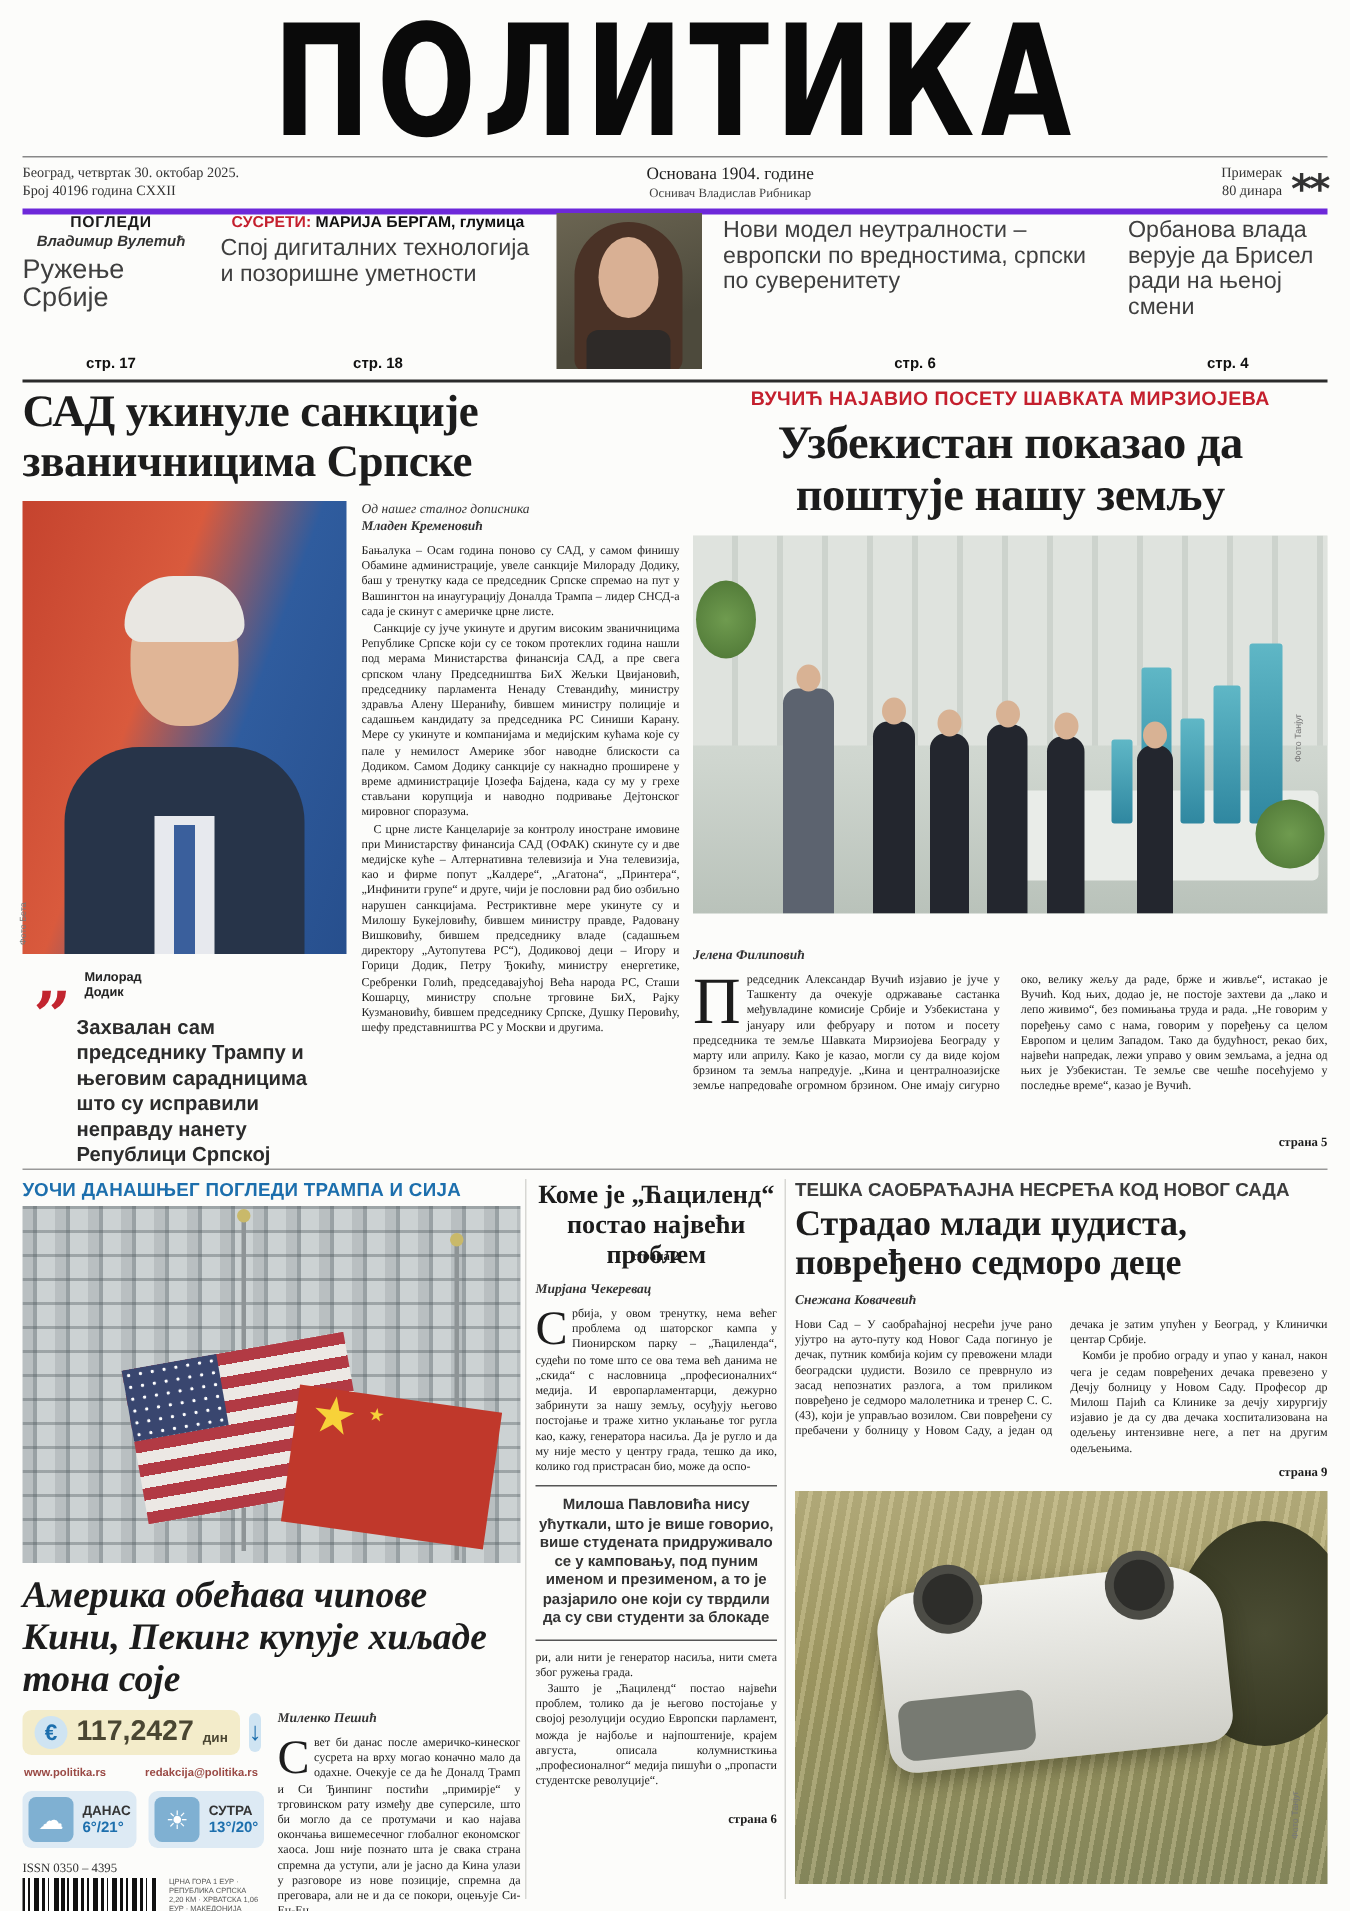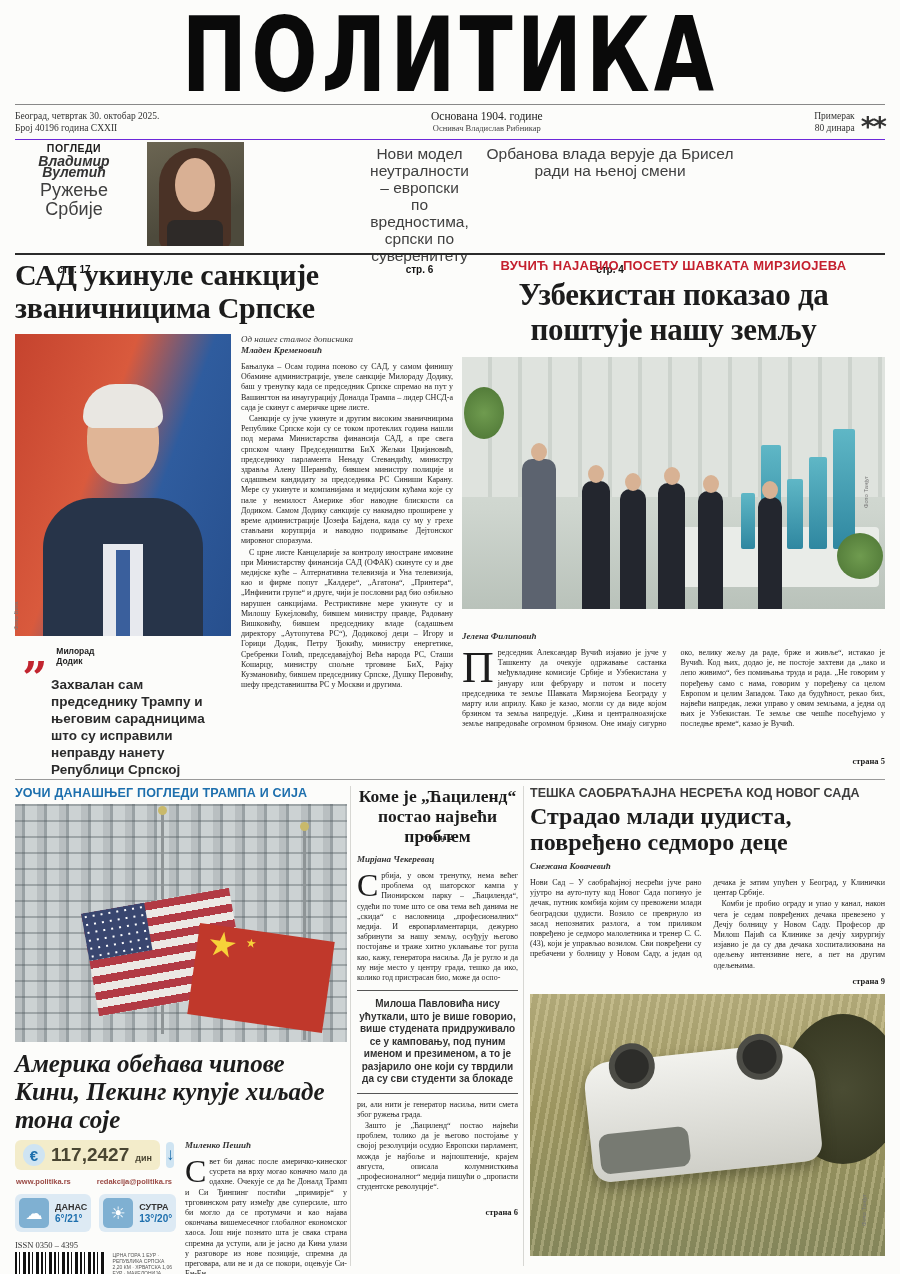"Београд, четвртак 30. октобар 2025." .dateline { border-bottom: 1px solid #6d28d9 -> 4px solid #6d28d9 }
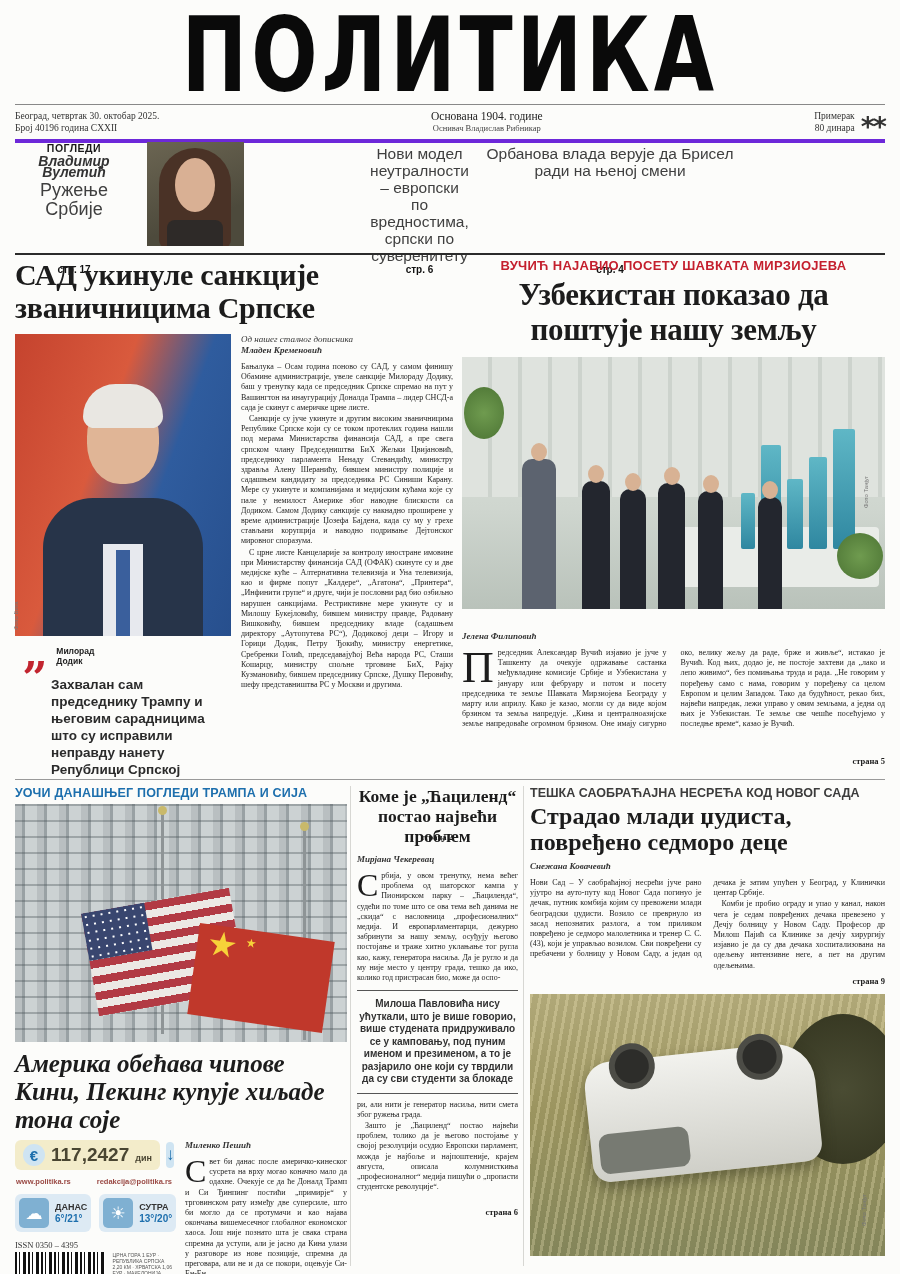"ПОГЛЕДИ" .tz { text-align: center -> none }
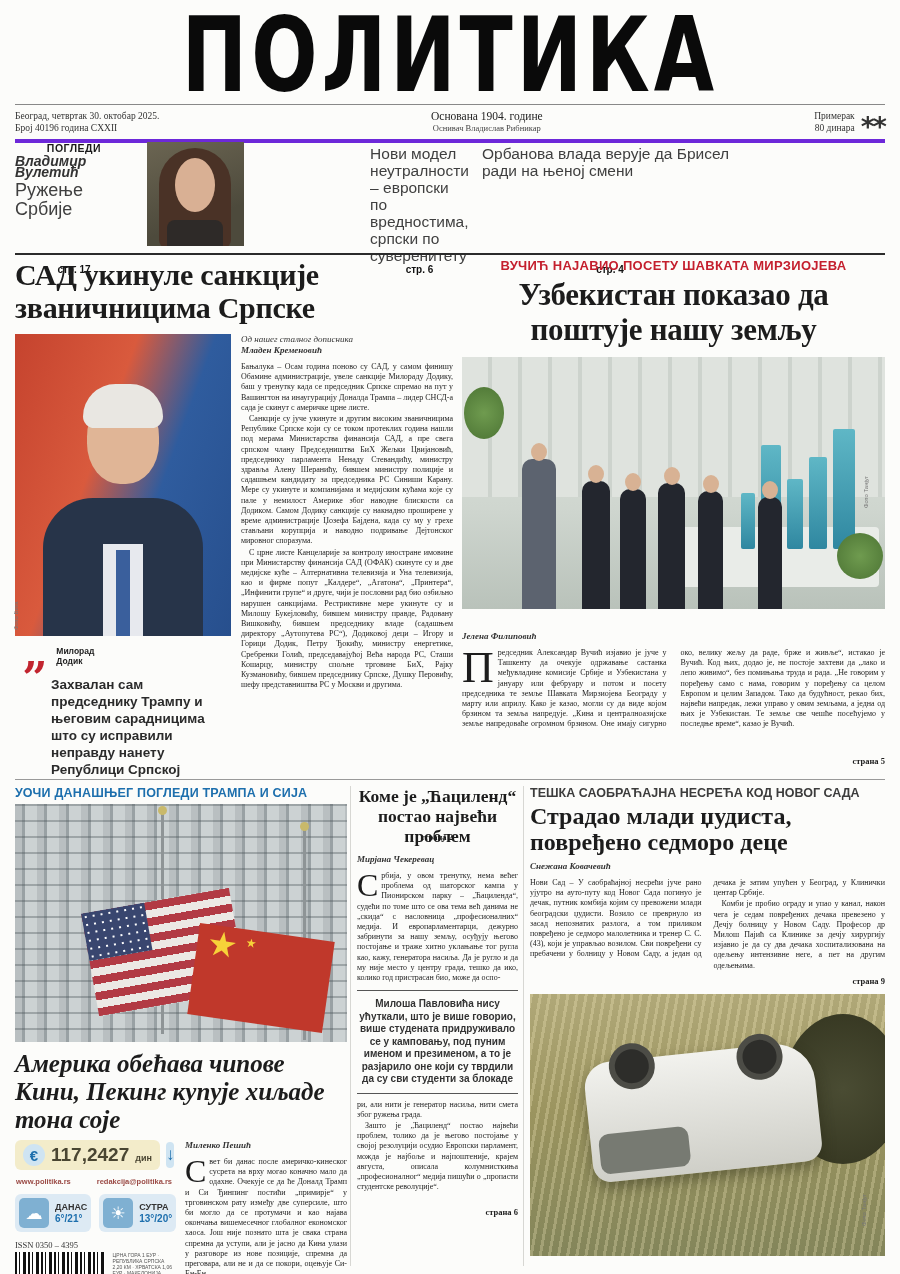"СУСРЕТИ: МАРИЈА БЕРГАМ, глумица" div.tz { html: none -> <div> <div><span>СУСРЕТИ:</span><span> МАРИЈА БЕРГАМ, глумица</span></div> <div>Спој дигиталних технологија и позоришне уметности</div> <div>стр. 18</div> </div> }
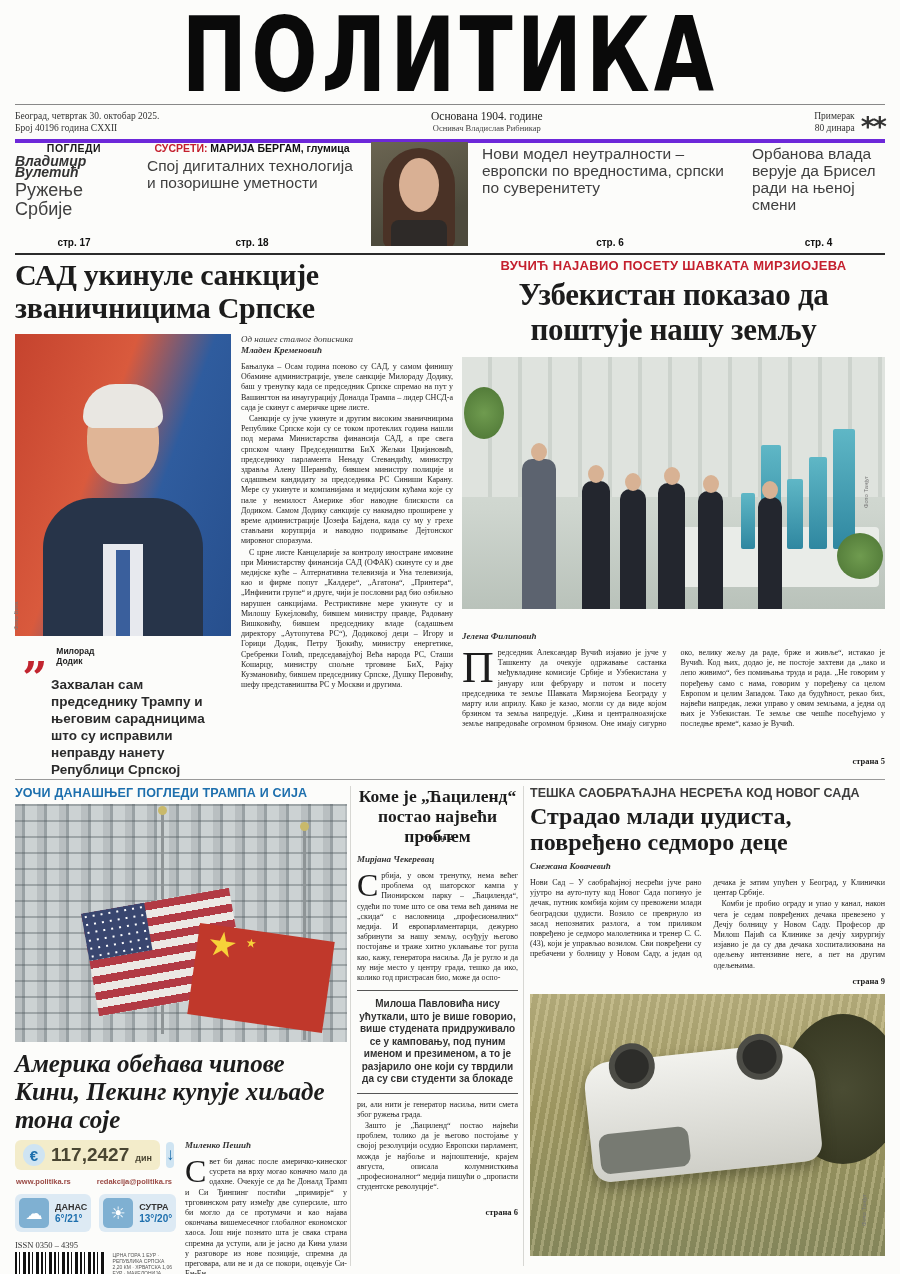"Владимир Вулетић" .tz-author { font-size: 14px -> 10px }
